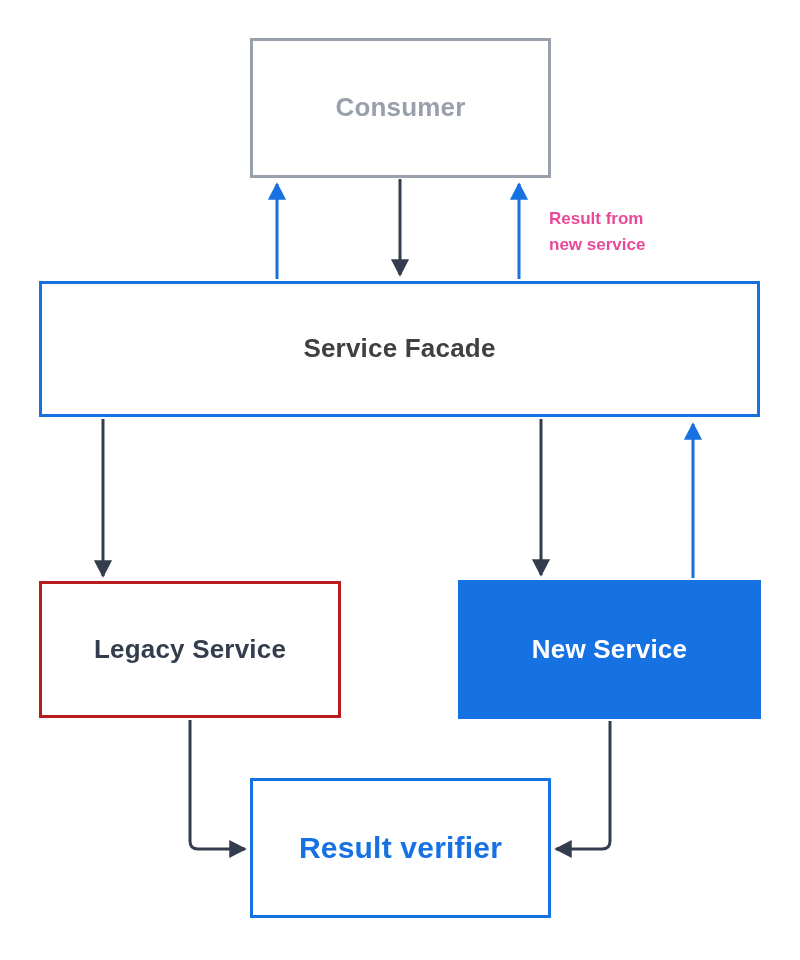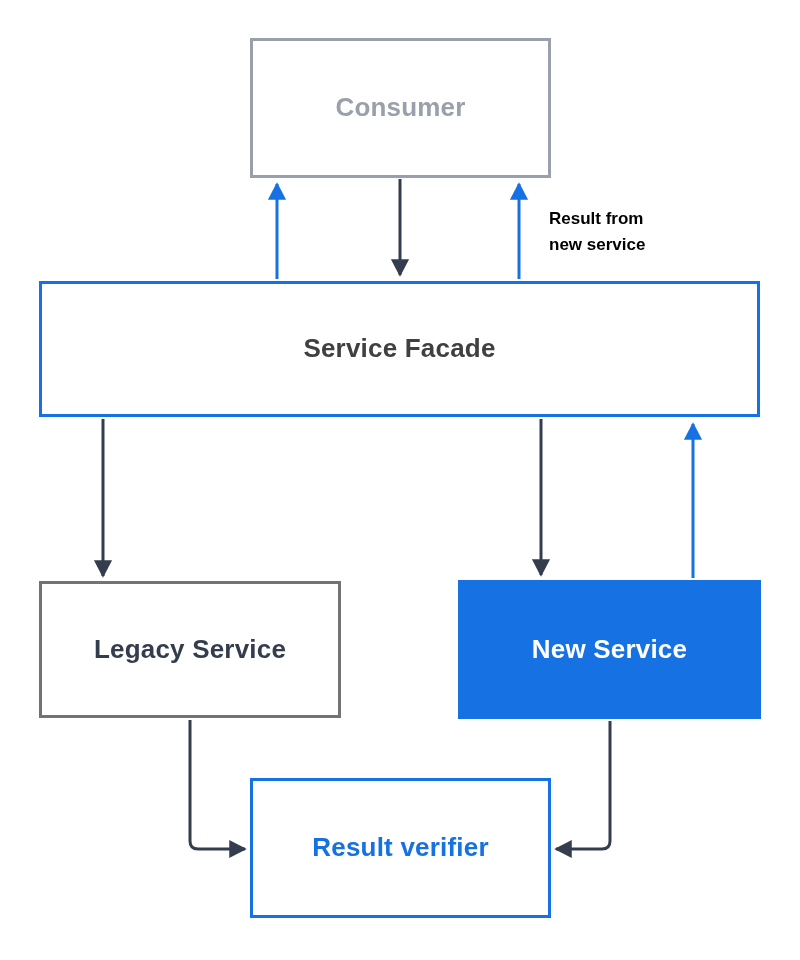"Result from" .edge-label { color: #000000 -> #ec4899 }
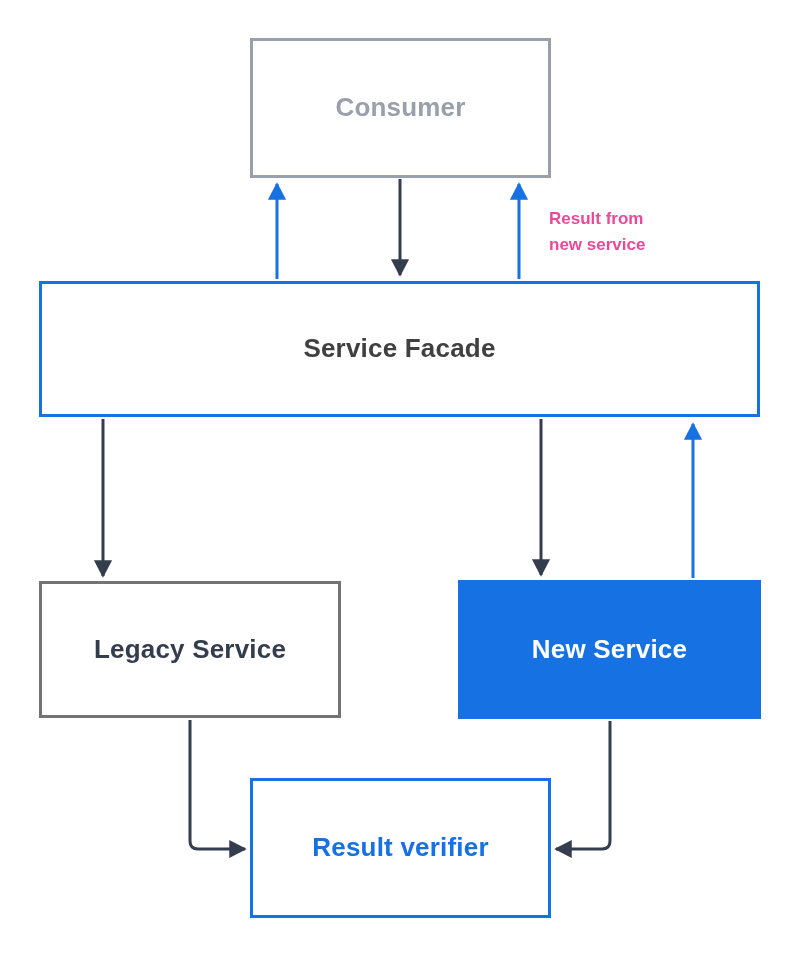"Legacy Service" #node-legacy-service { border: 3px solid #737373 -> 3px solid #b91c1c }
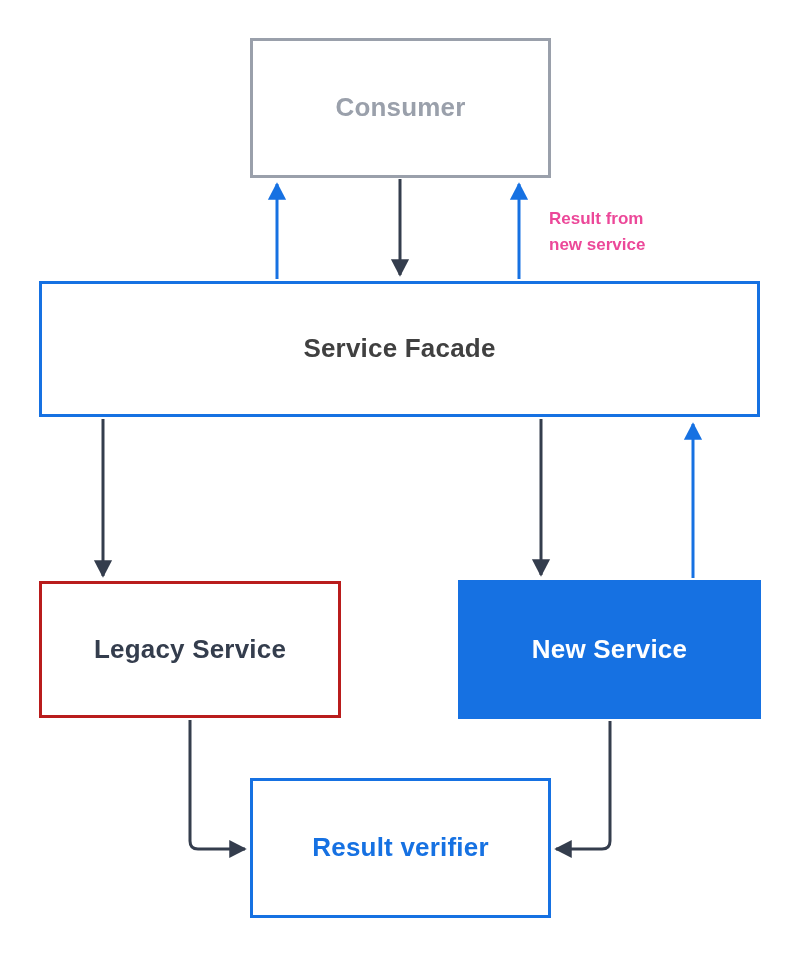"Result verifier" #node-result-verifier .node-label { font-size: 26px -> 30px }
